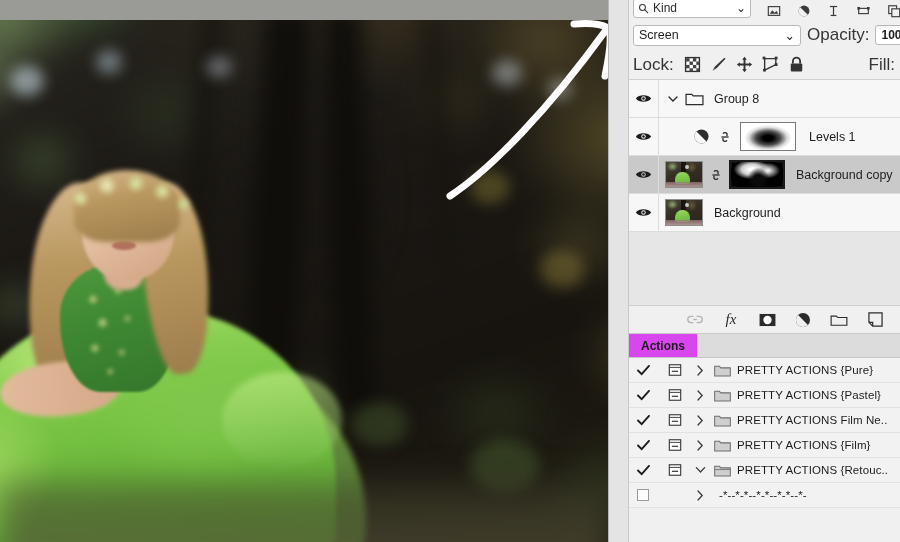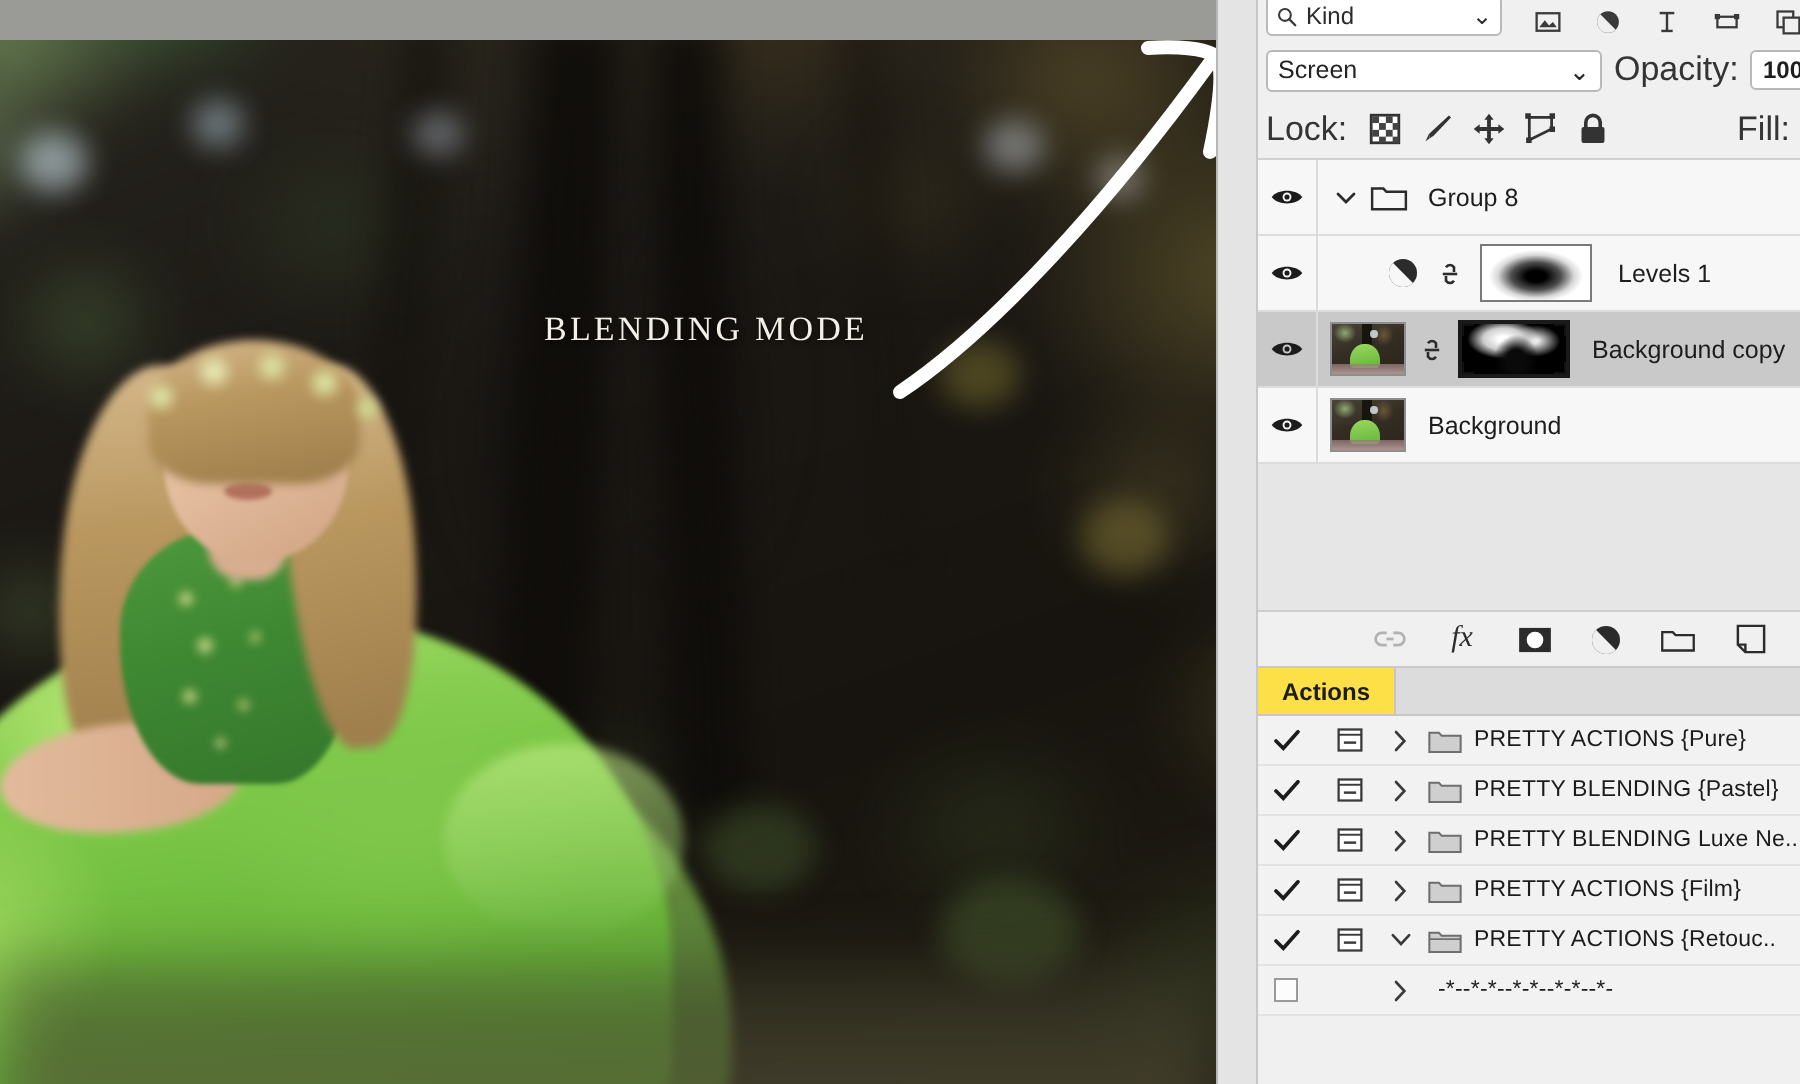"BLENDING MODE" div { html: <div>BLENDING MODE</div> -> none }
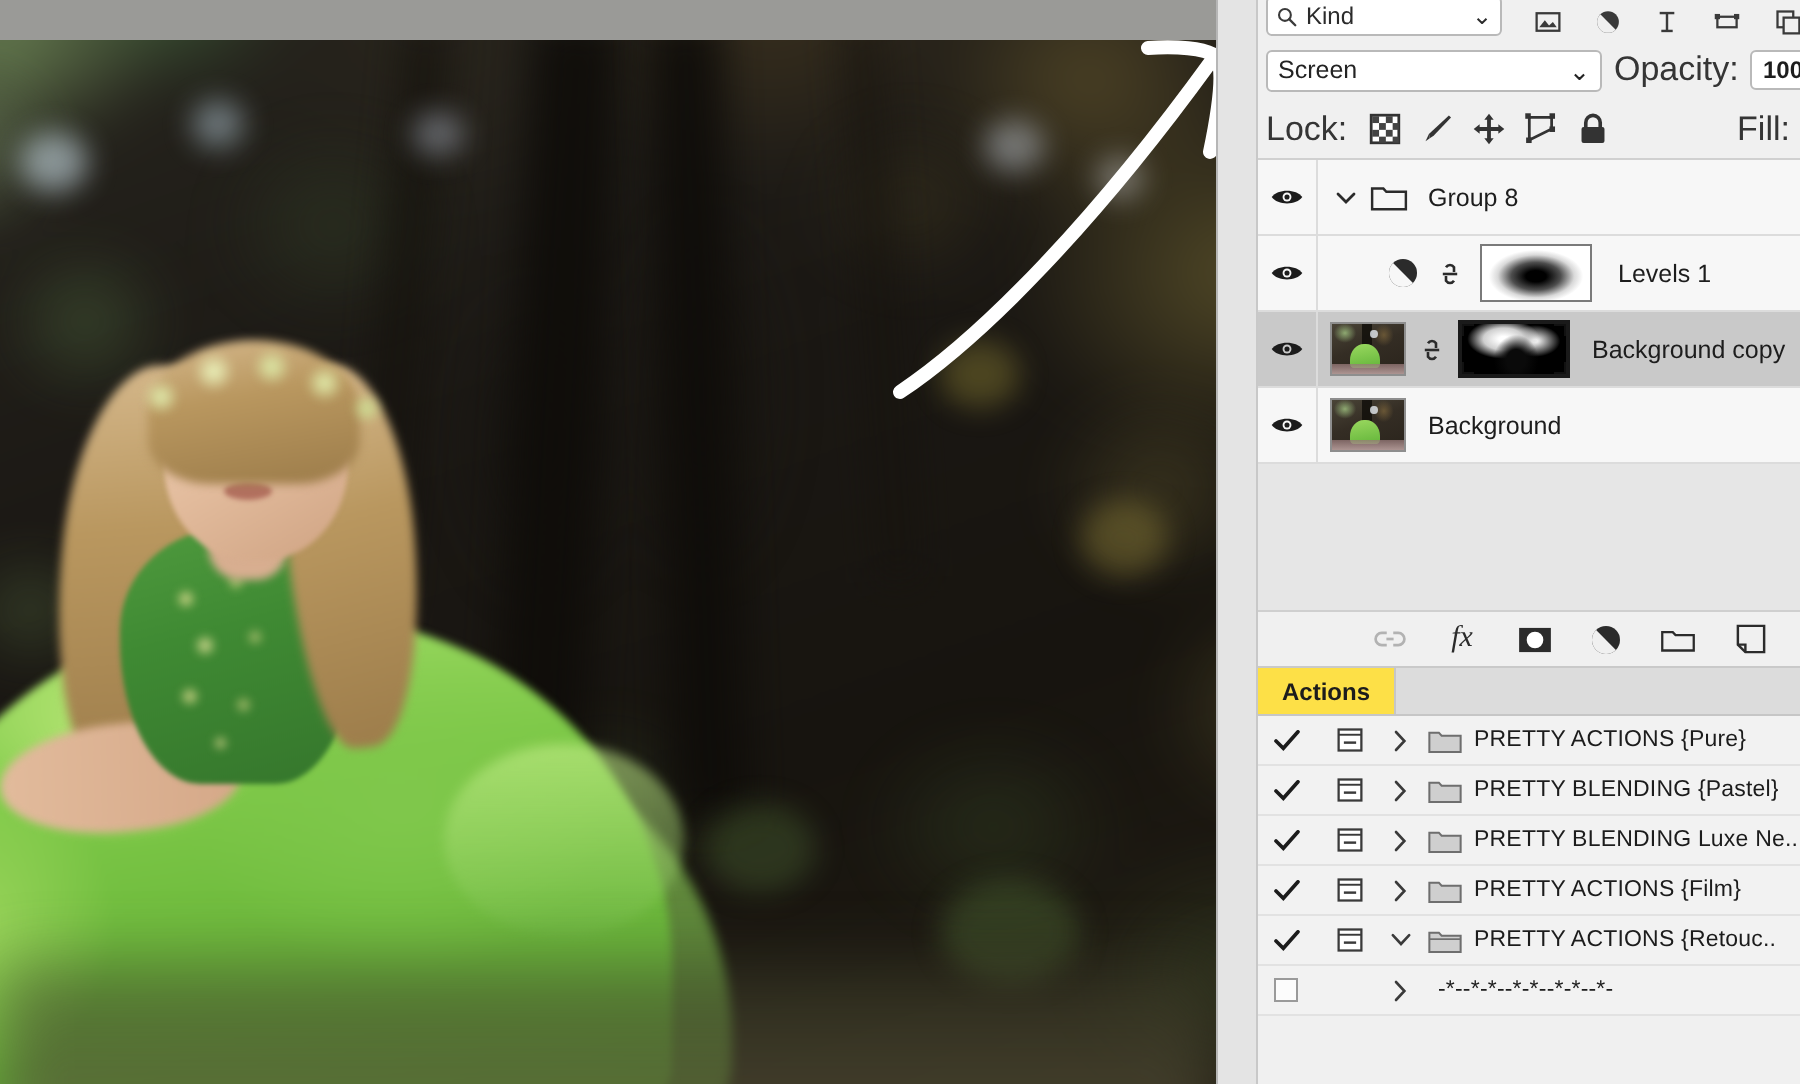"Actions" #actions-tab { background: #fde047 -> #d946ef }
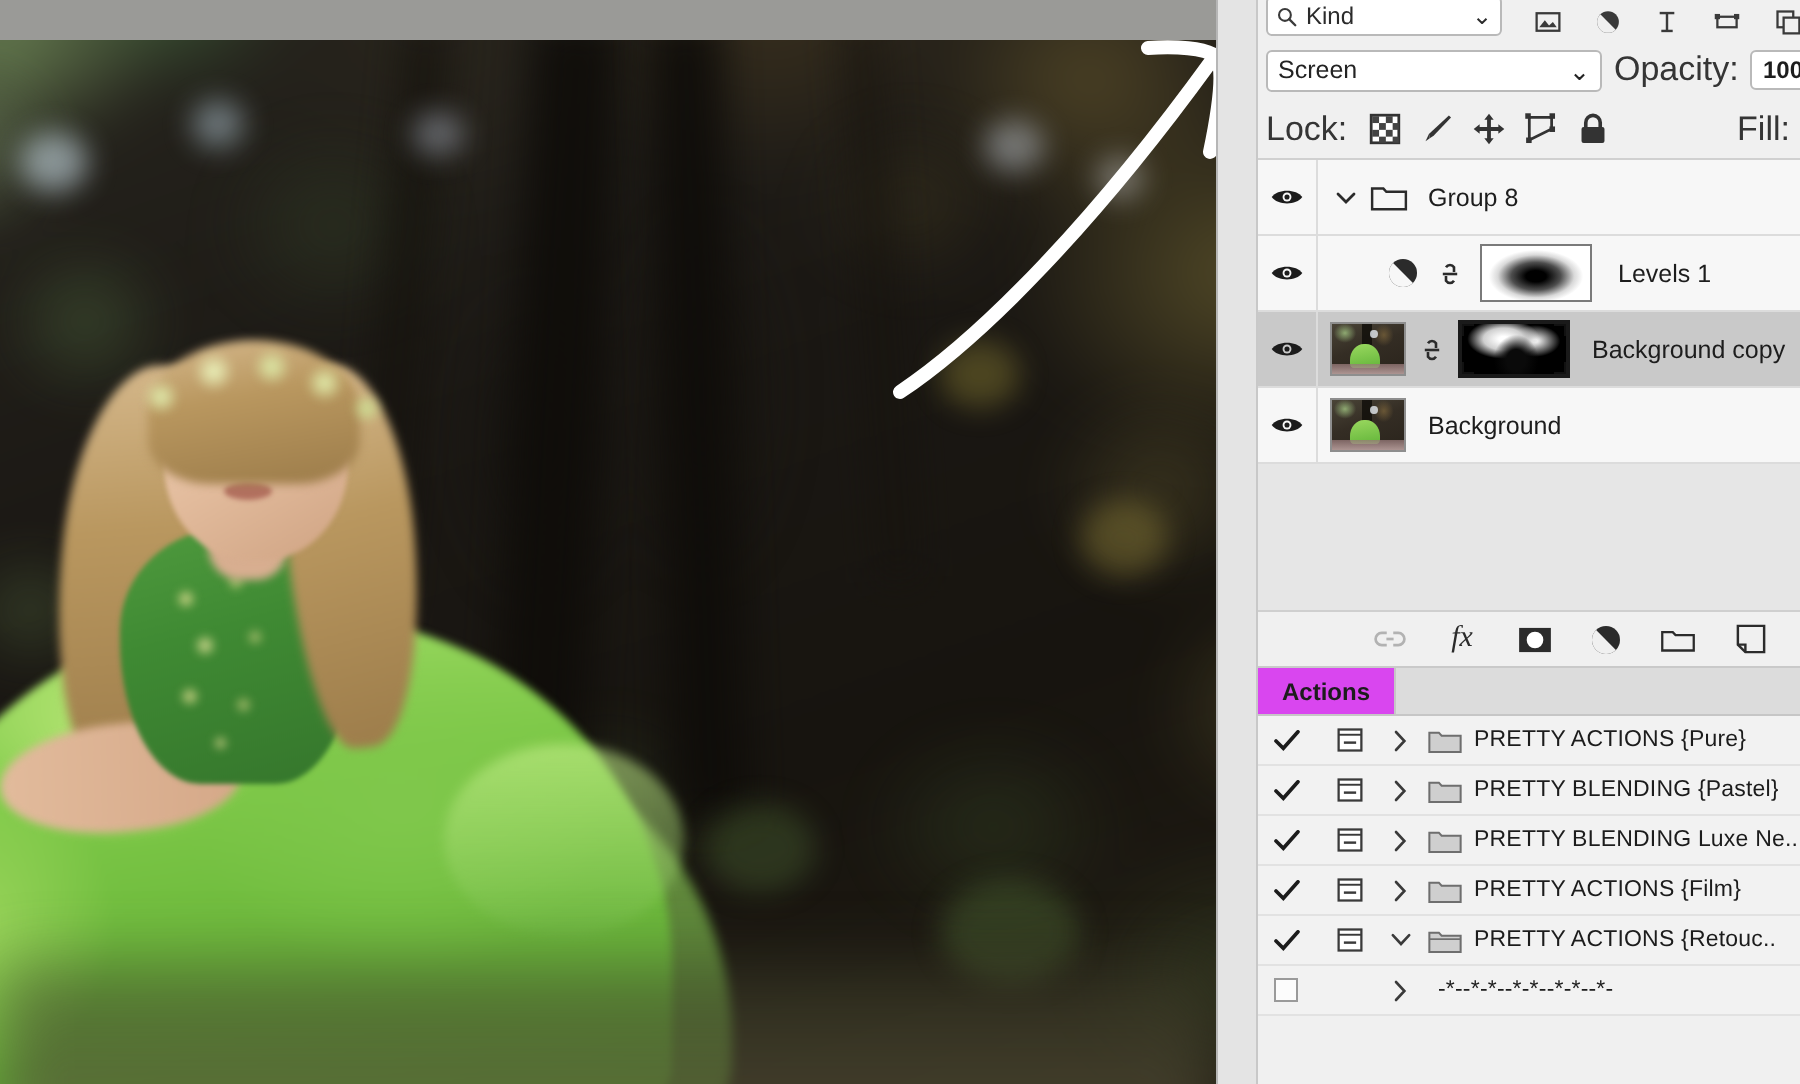"PRETTY BLENDING {Pastel}" span.a-label { text: BLENDING -> ACTIONS }
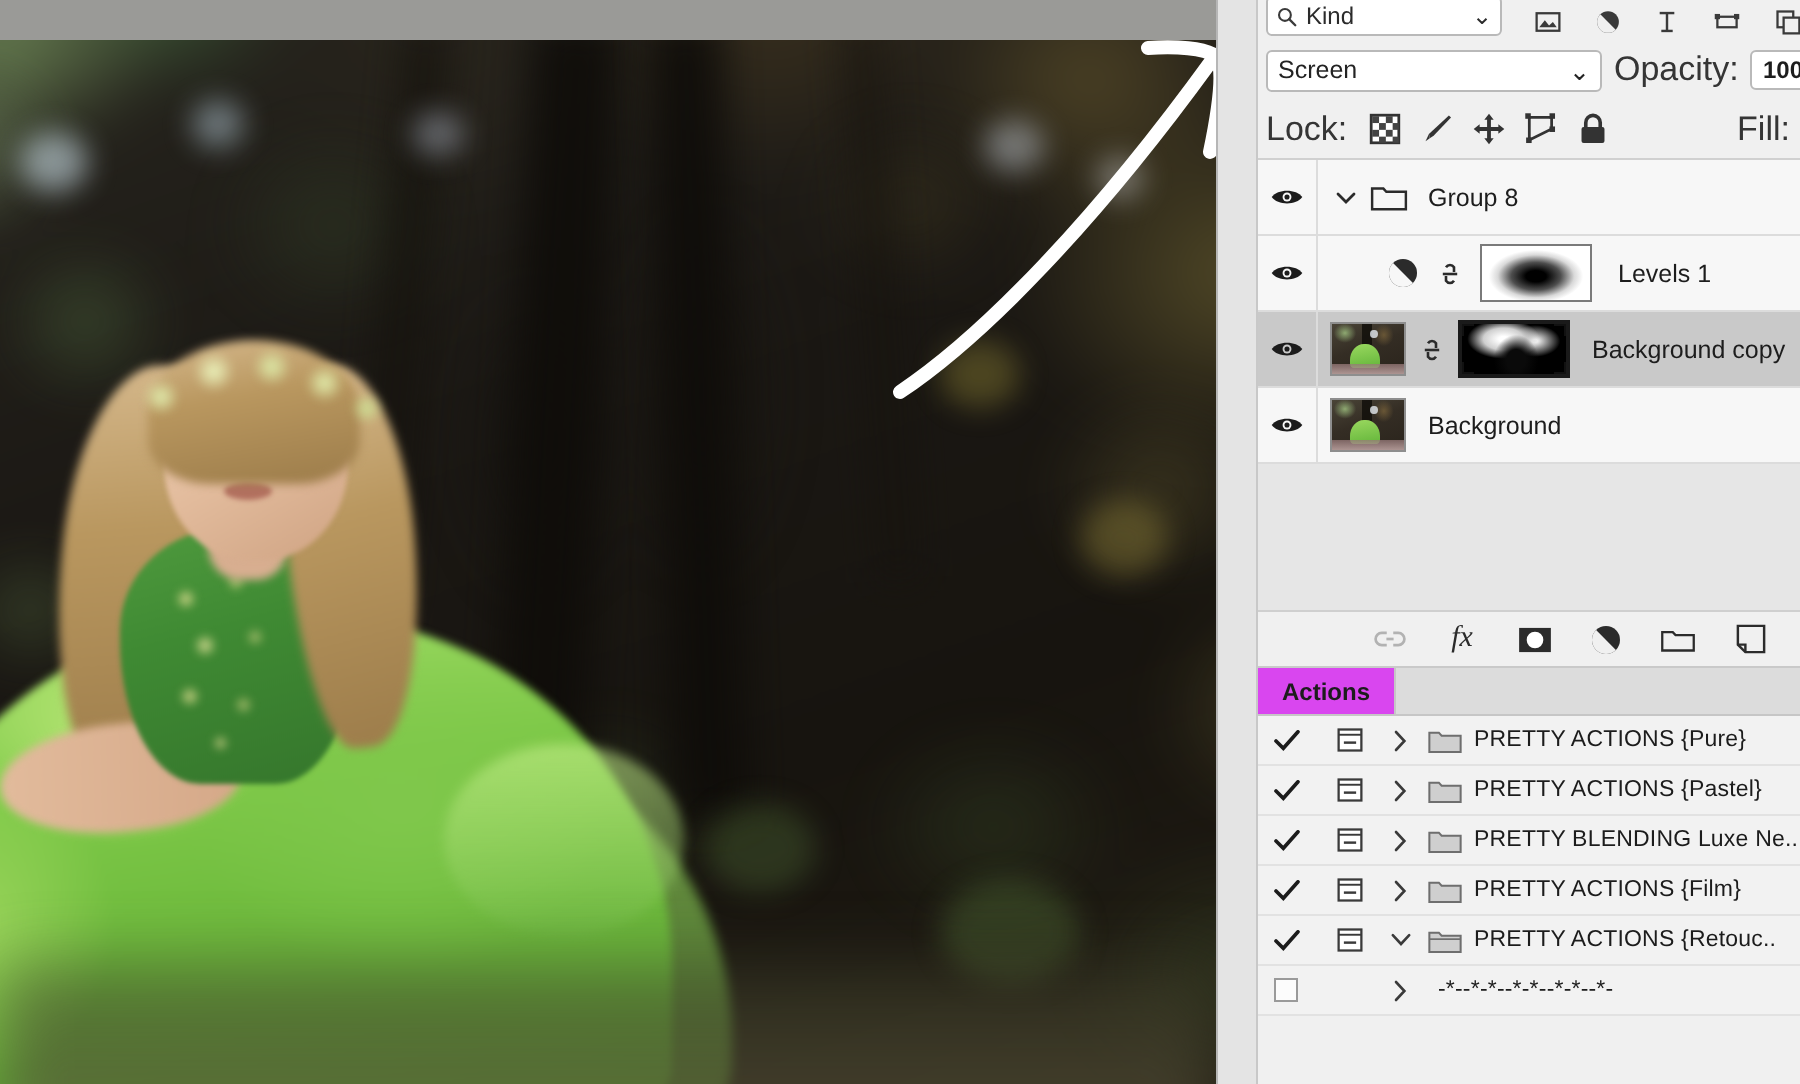"PRETTY BLENDING Luxe Ne.." span.a-label { text: BLENDING Luxe -> ACTIONS Film }
